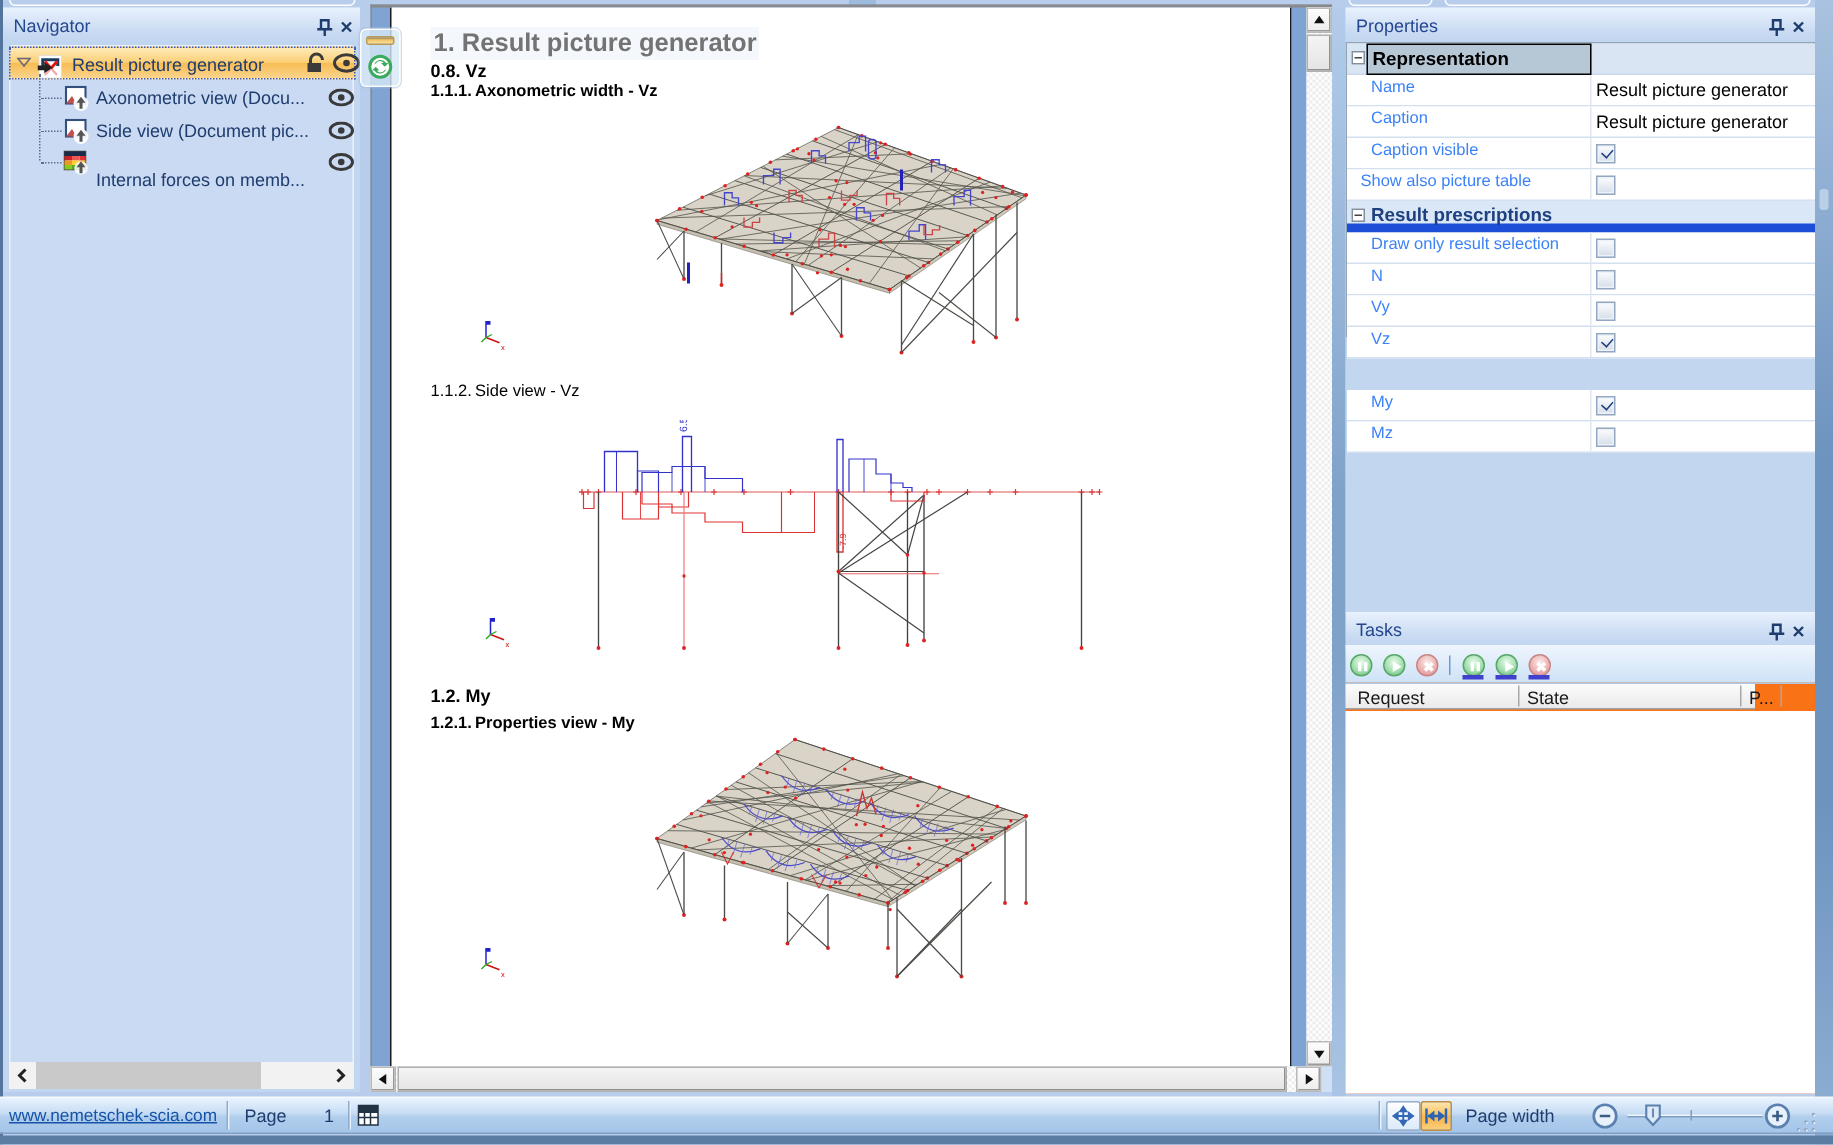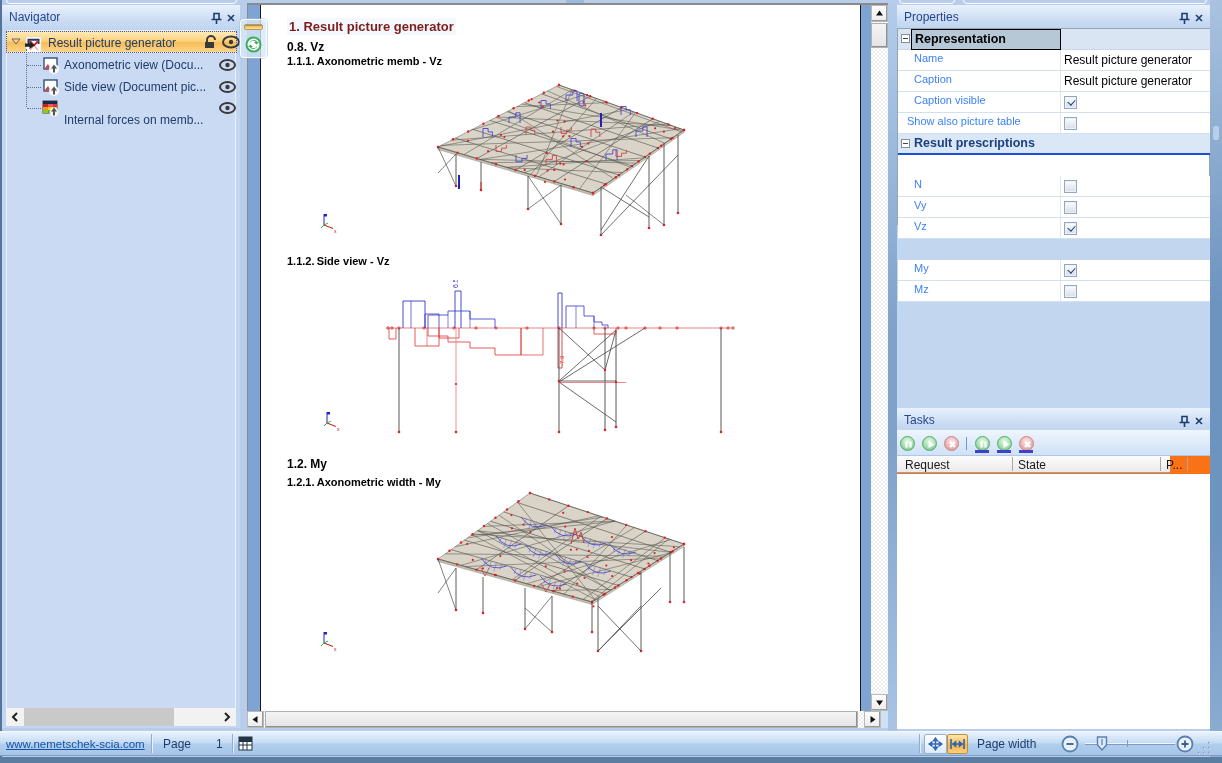"1. Result picture generator" div.abs { color: #7f1d1d -> #737373; font-size: 13px -> 17px }
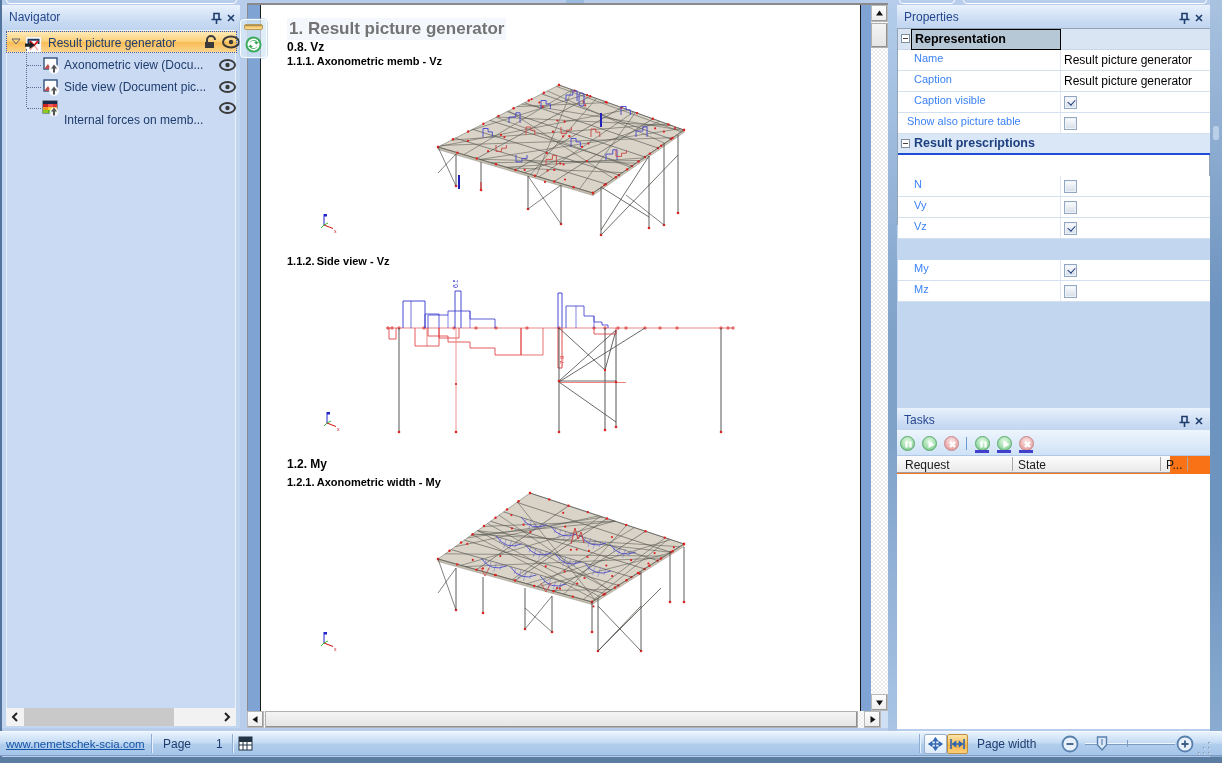"1.1.1. Axonometric memb - Vz" div.abs { text: memb -> width }
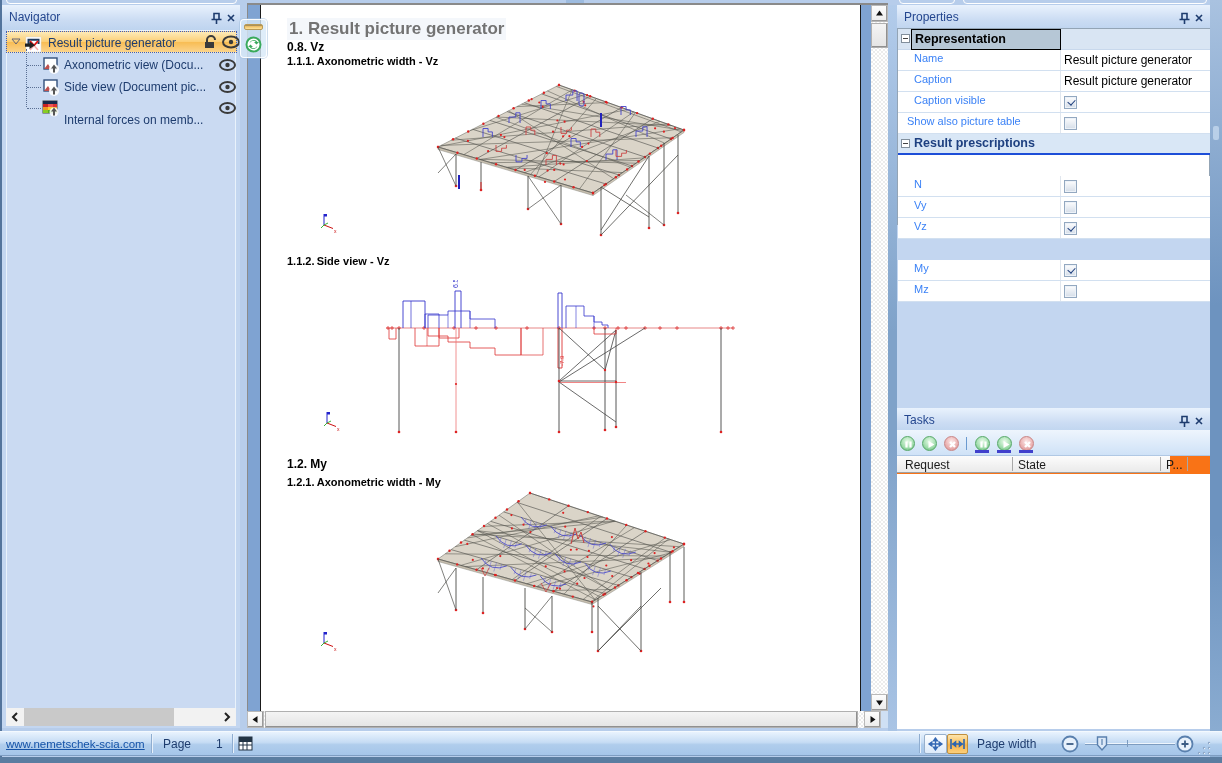"Result prescriptions" div.prow { border-bottom: 2px solid #1d4ed8 -> 6px solid #1d4ed8 }
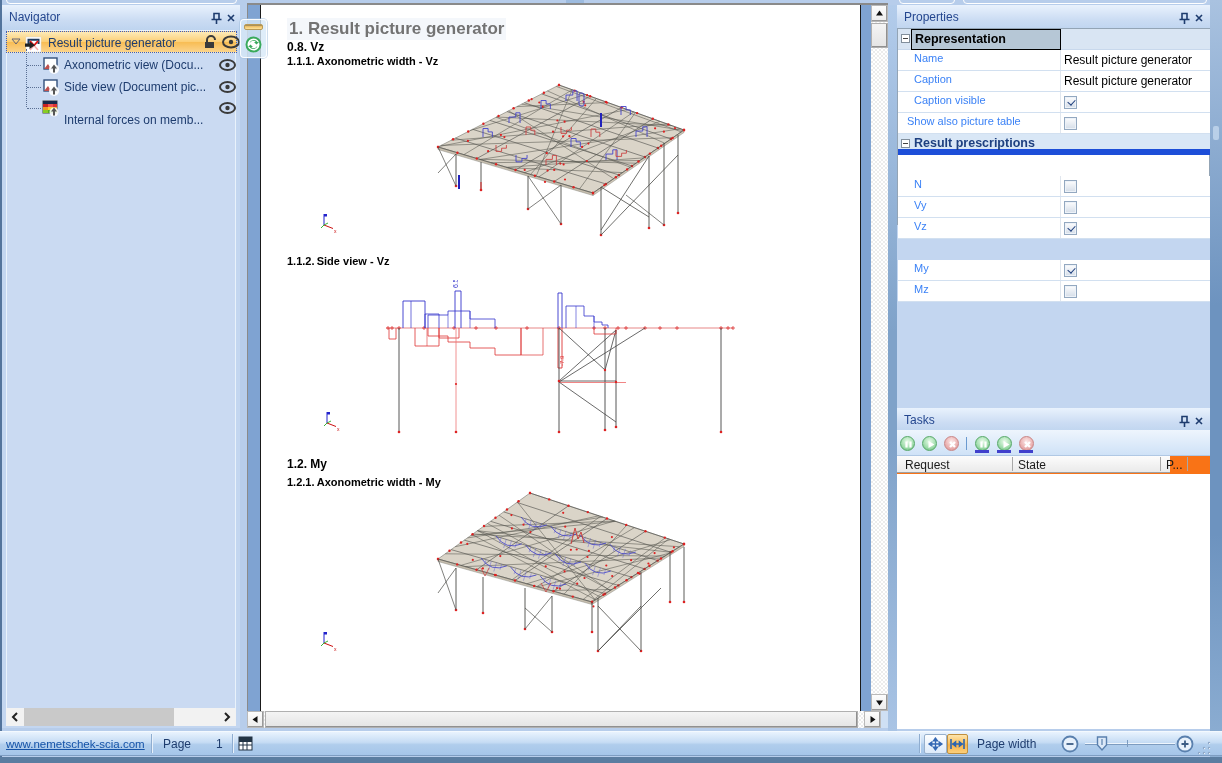"Draw only result selection" div.prow { html: none -> <div> <div></div> <div>Draw only result selection</div> <div></div> </div> }
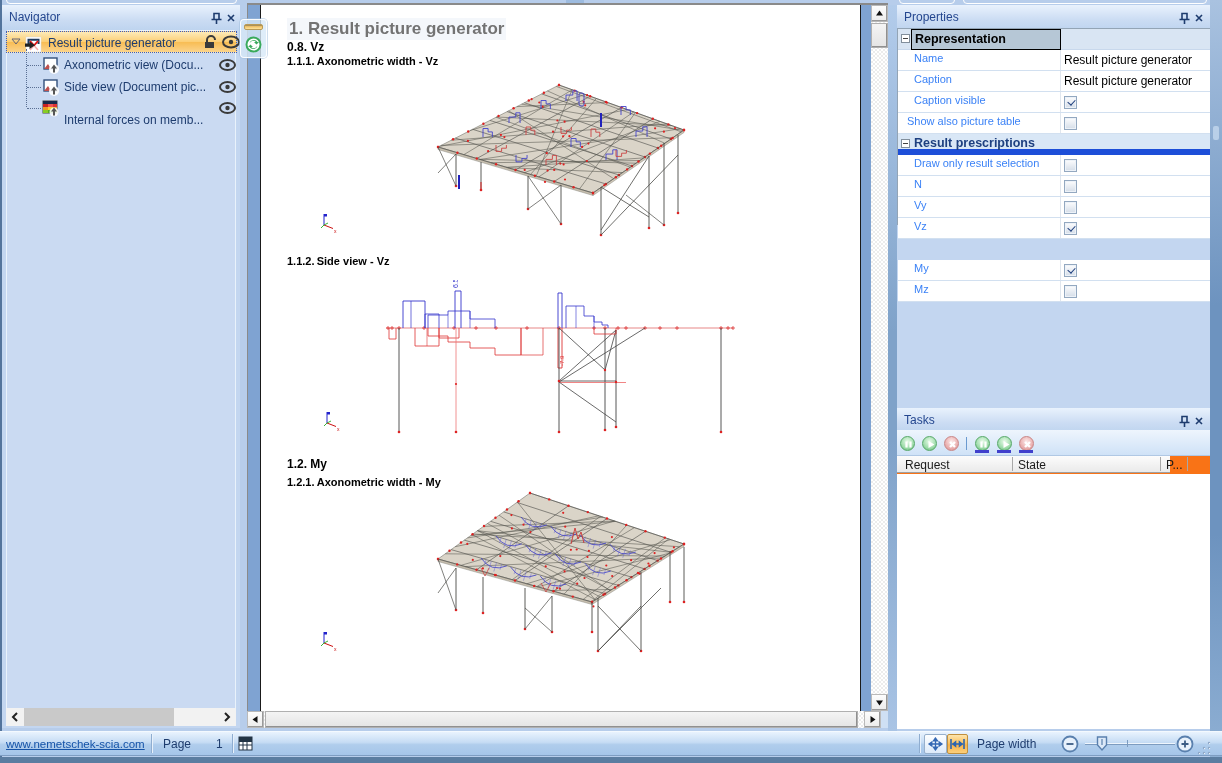"1.1.2. Side view - Vz" div.abs { font-weight: bold -> normal }
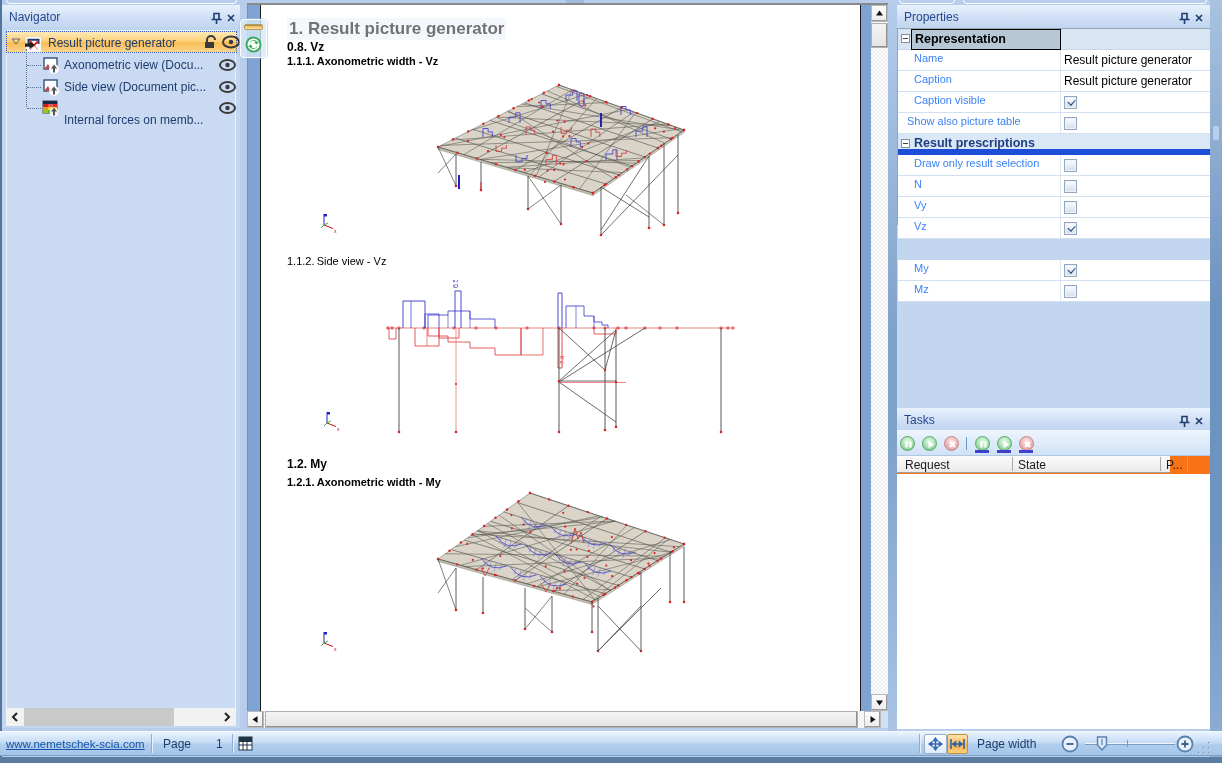"1.2.1. Axonometric width - My" div.abs { text: Axonometric width -> Properties view }
